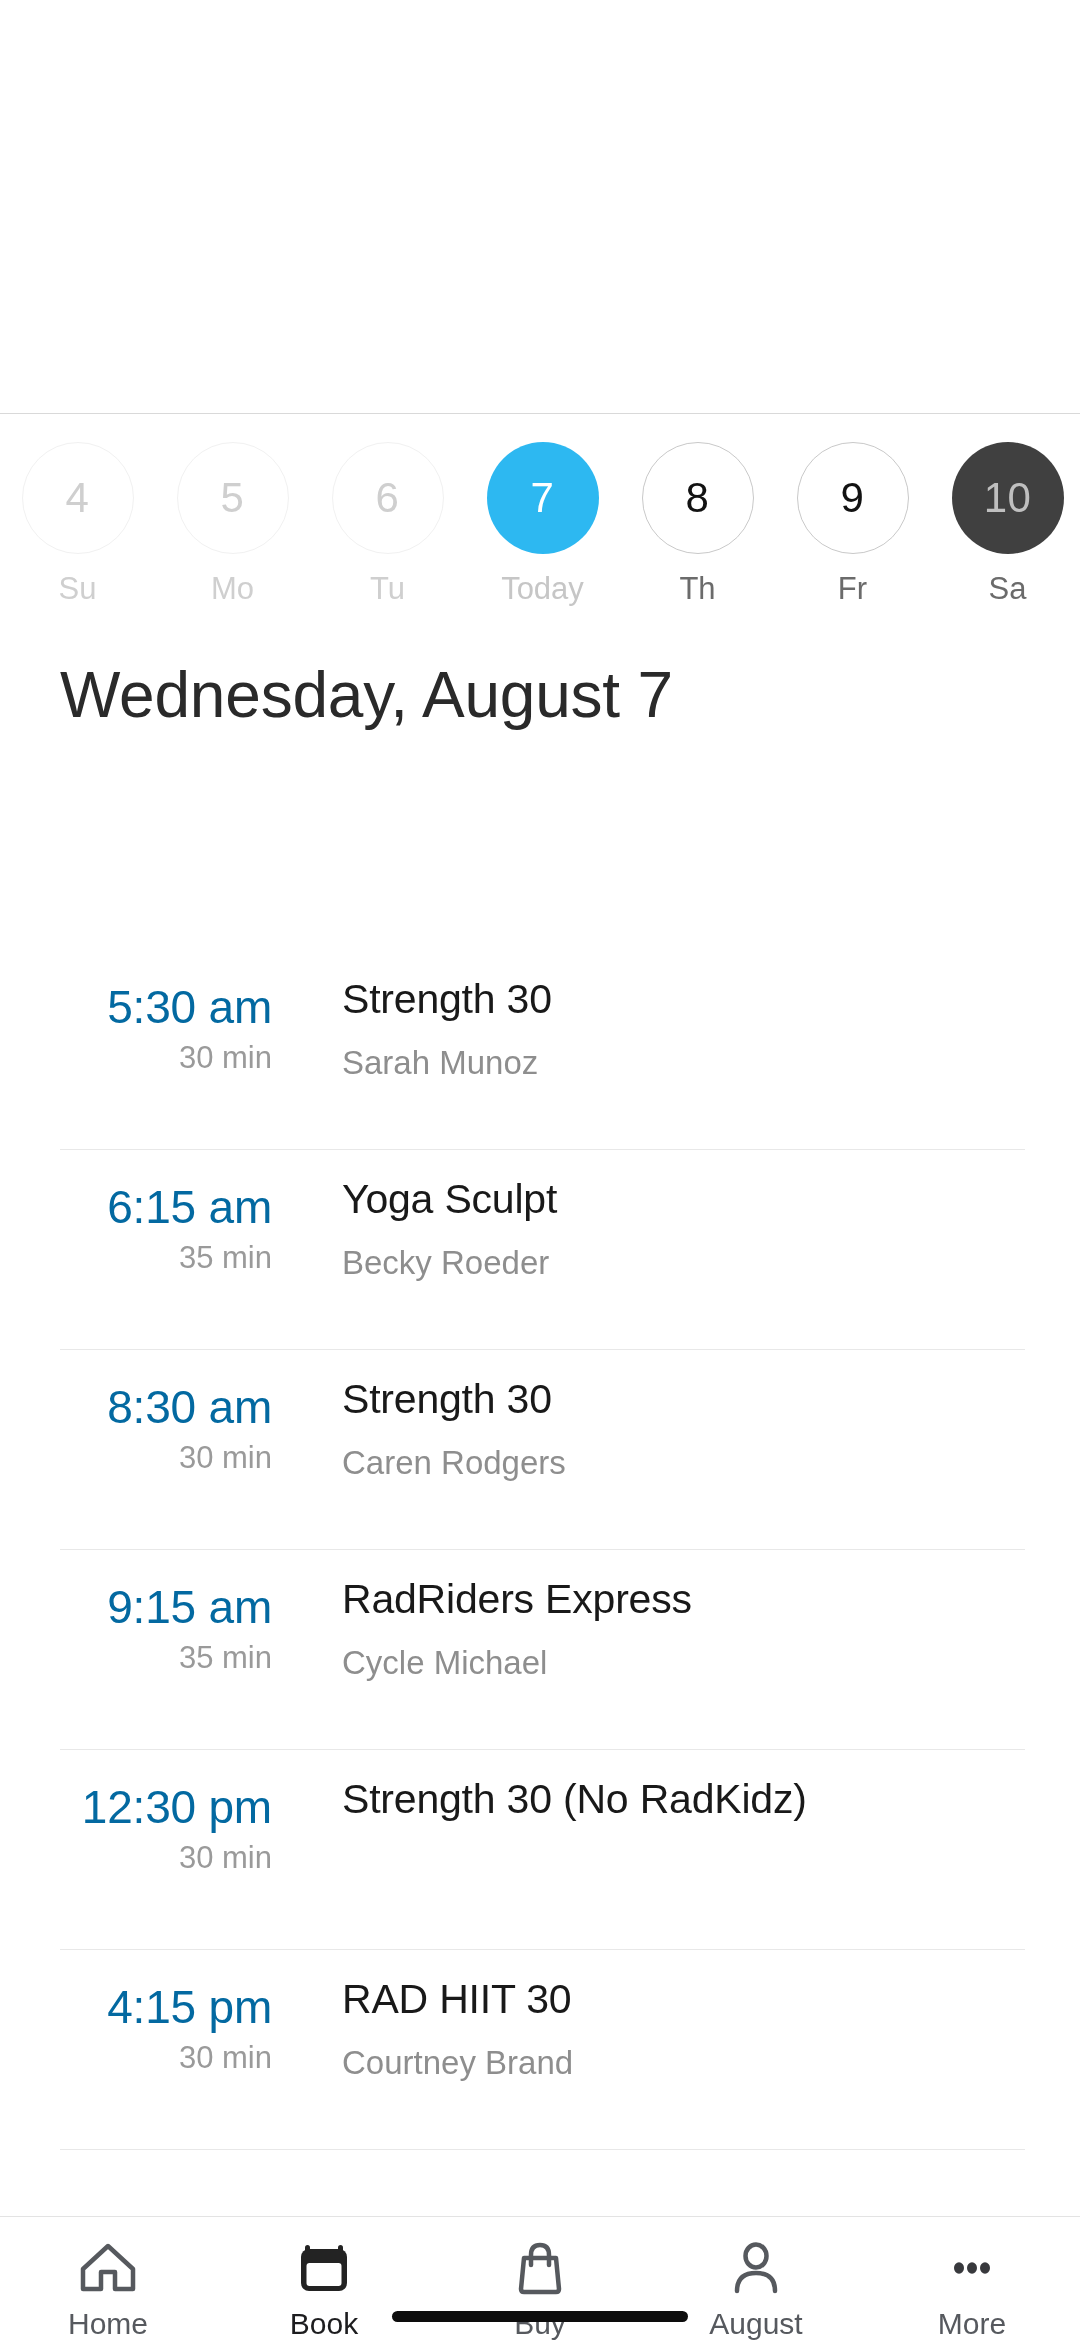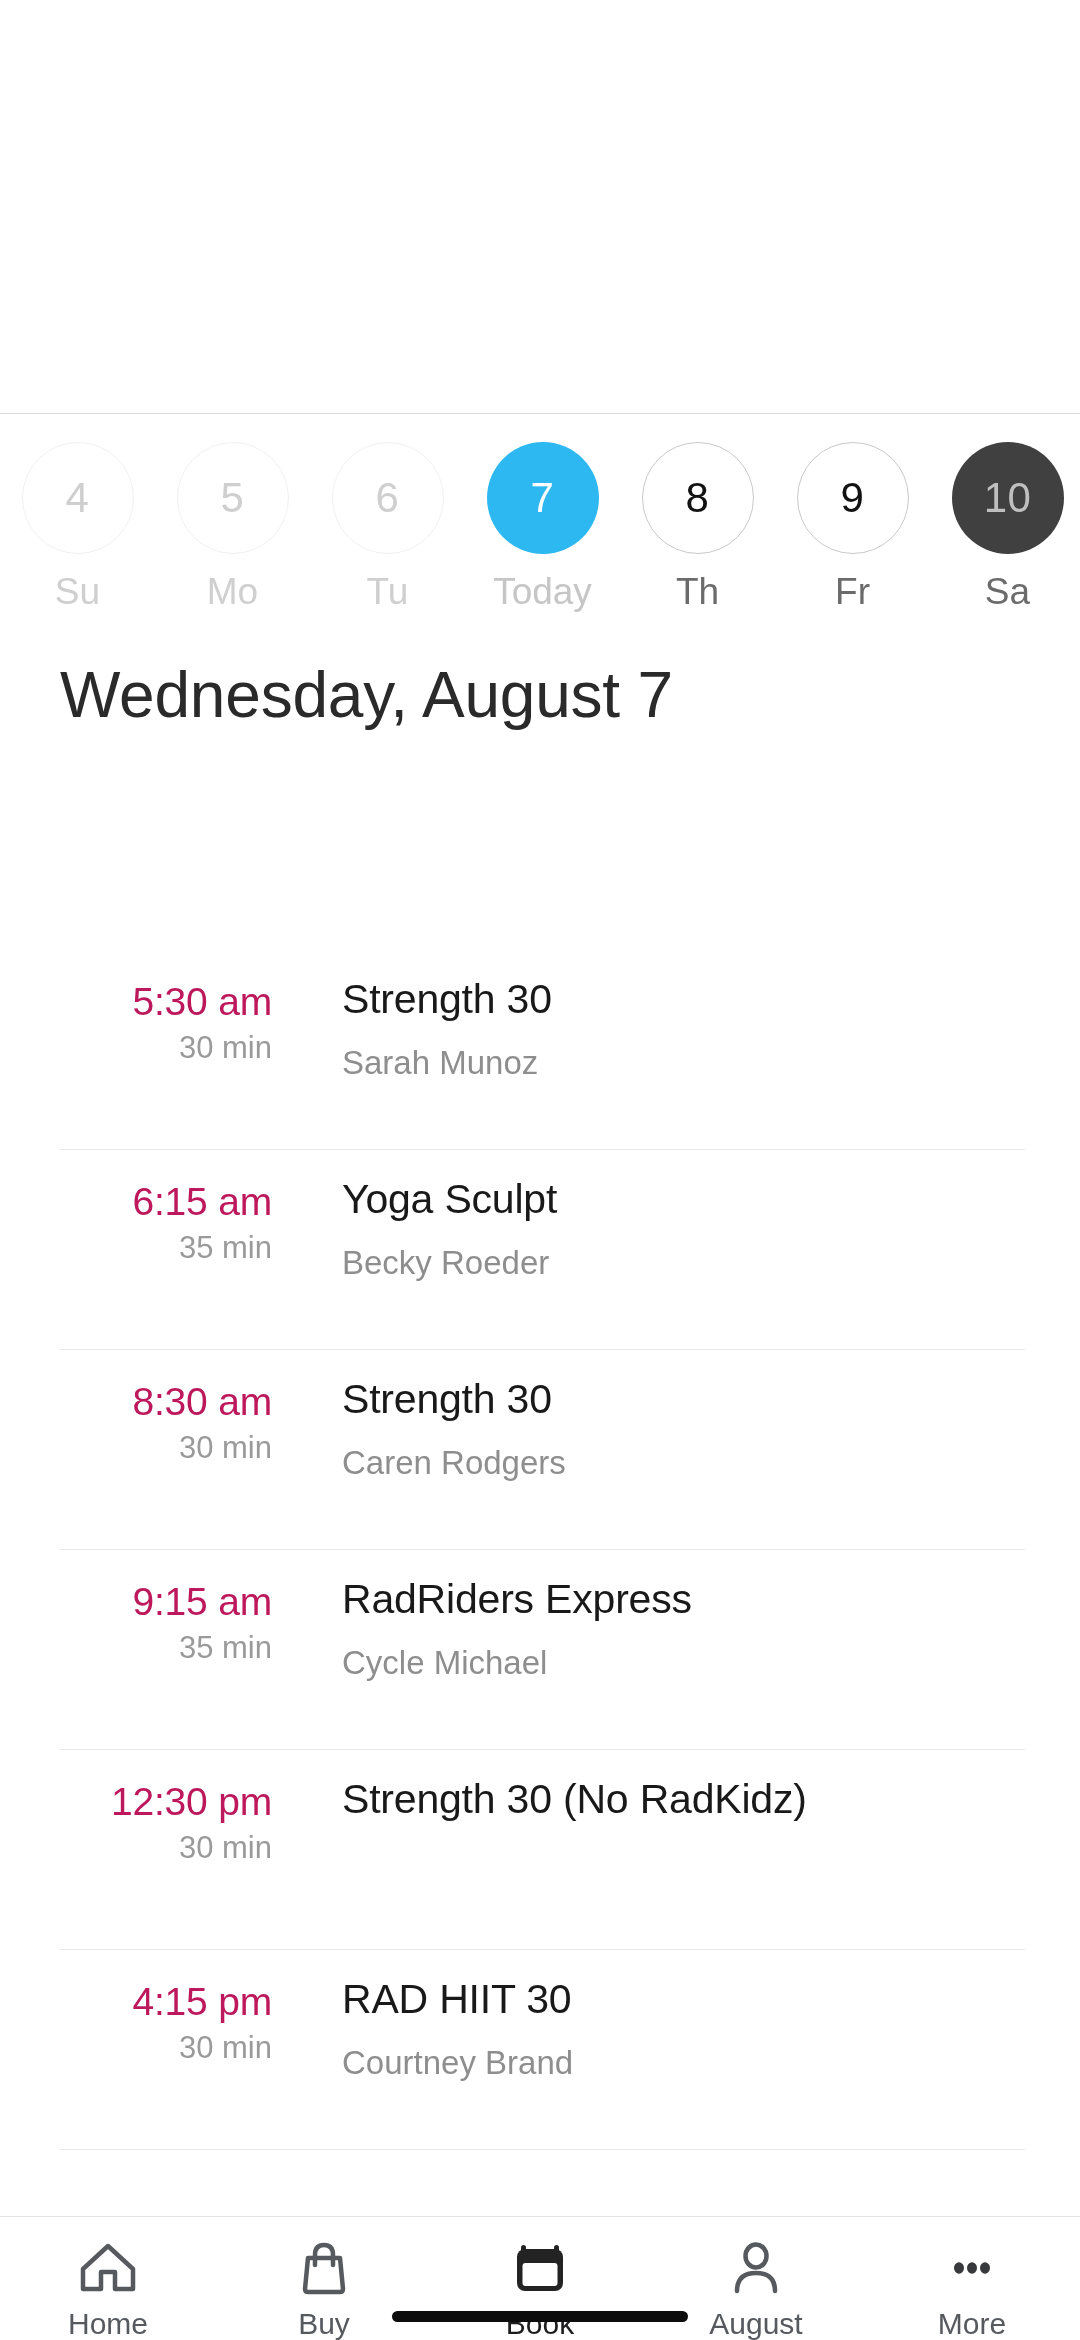"Su" .day-label { font-size: 37px -> 31px }
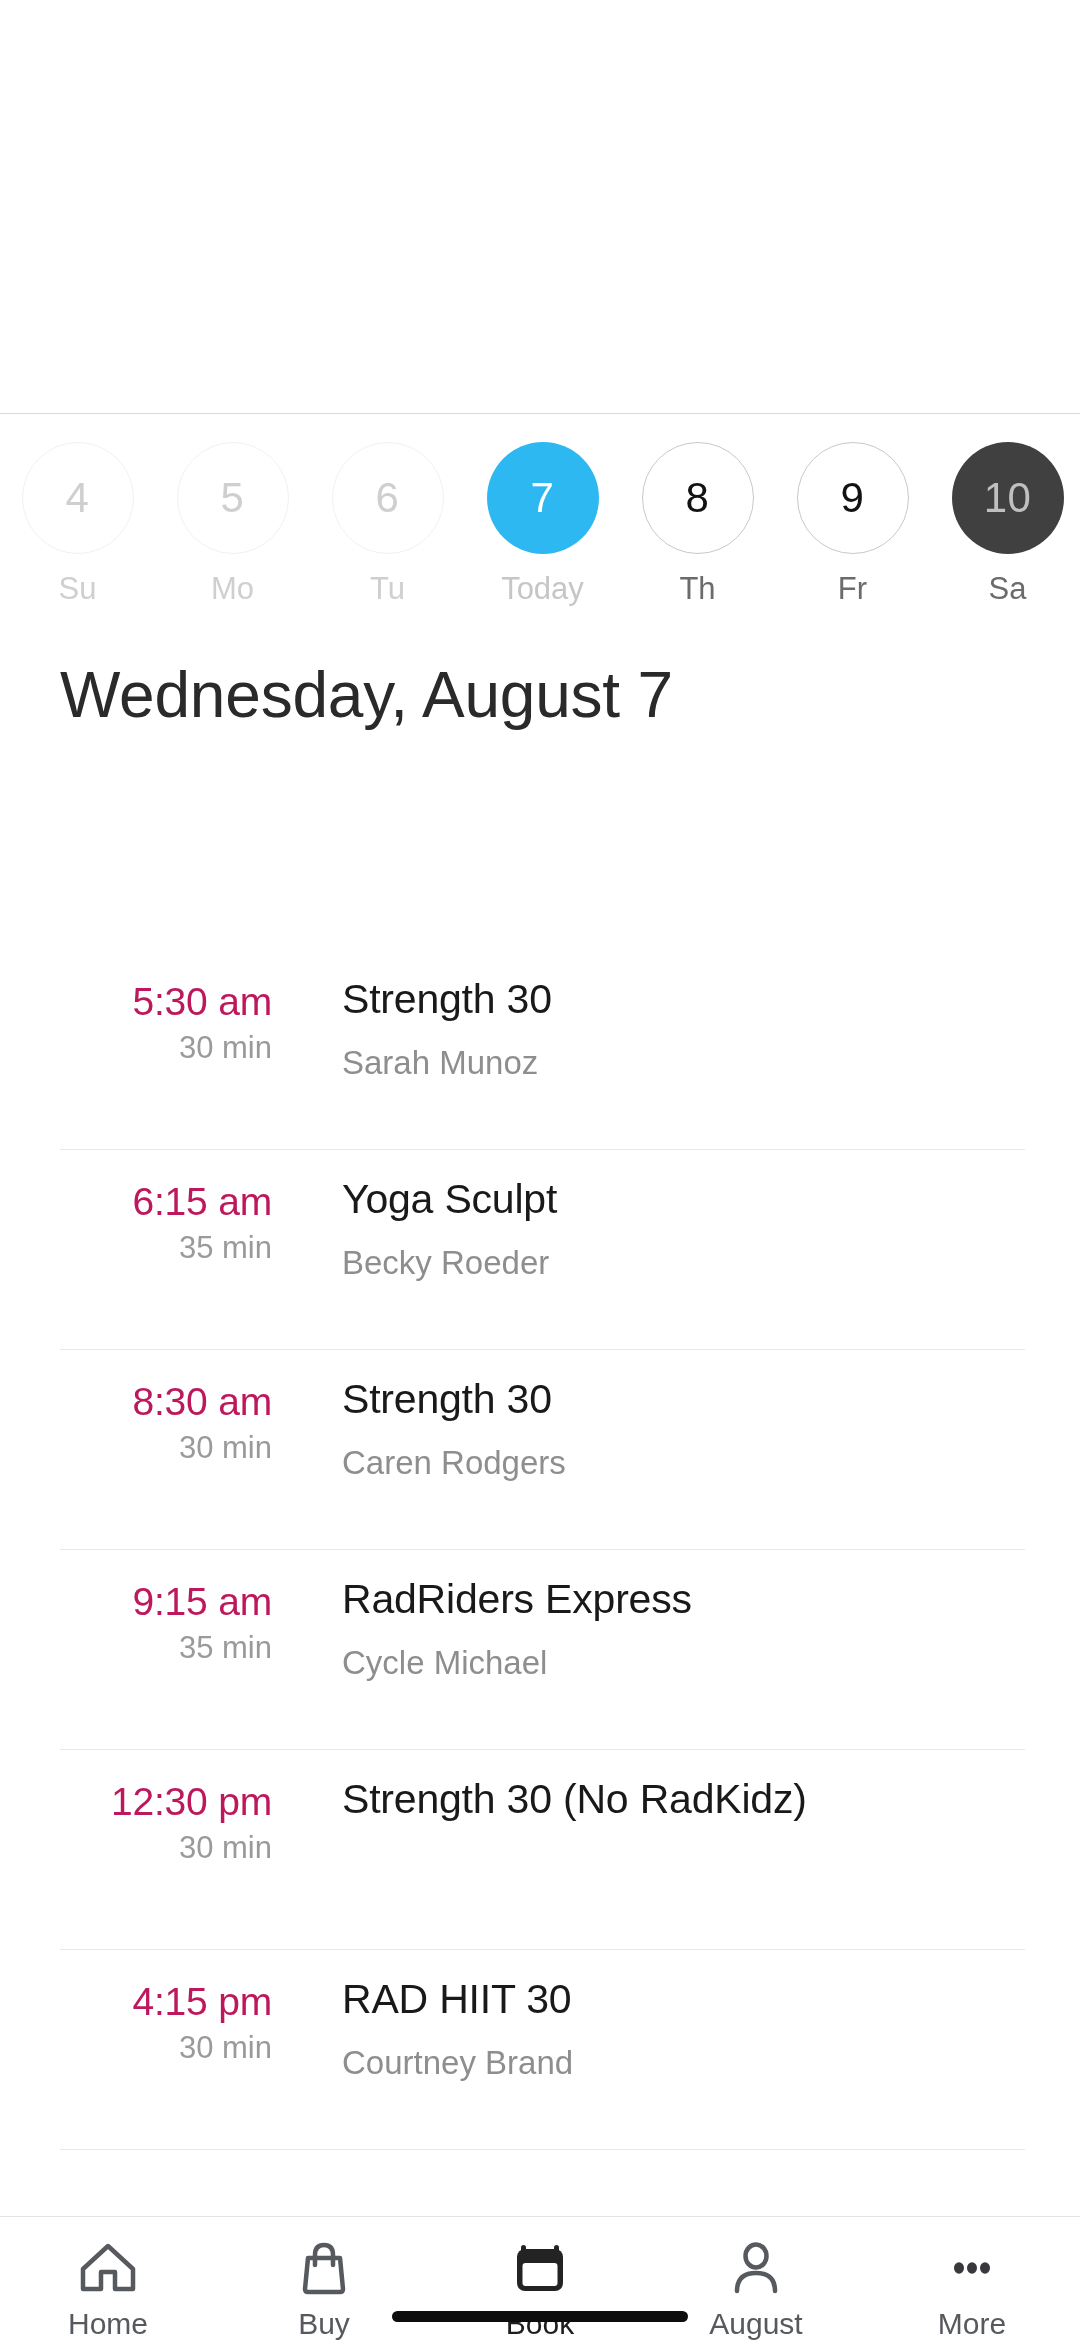"5:30 am" .time-text { color: #be185d -> #0369a1; font-size: 39px -> 46px }
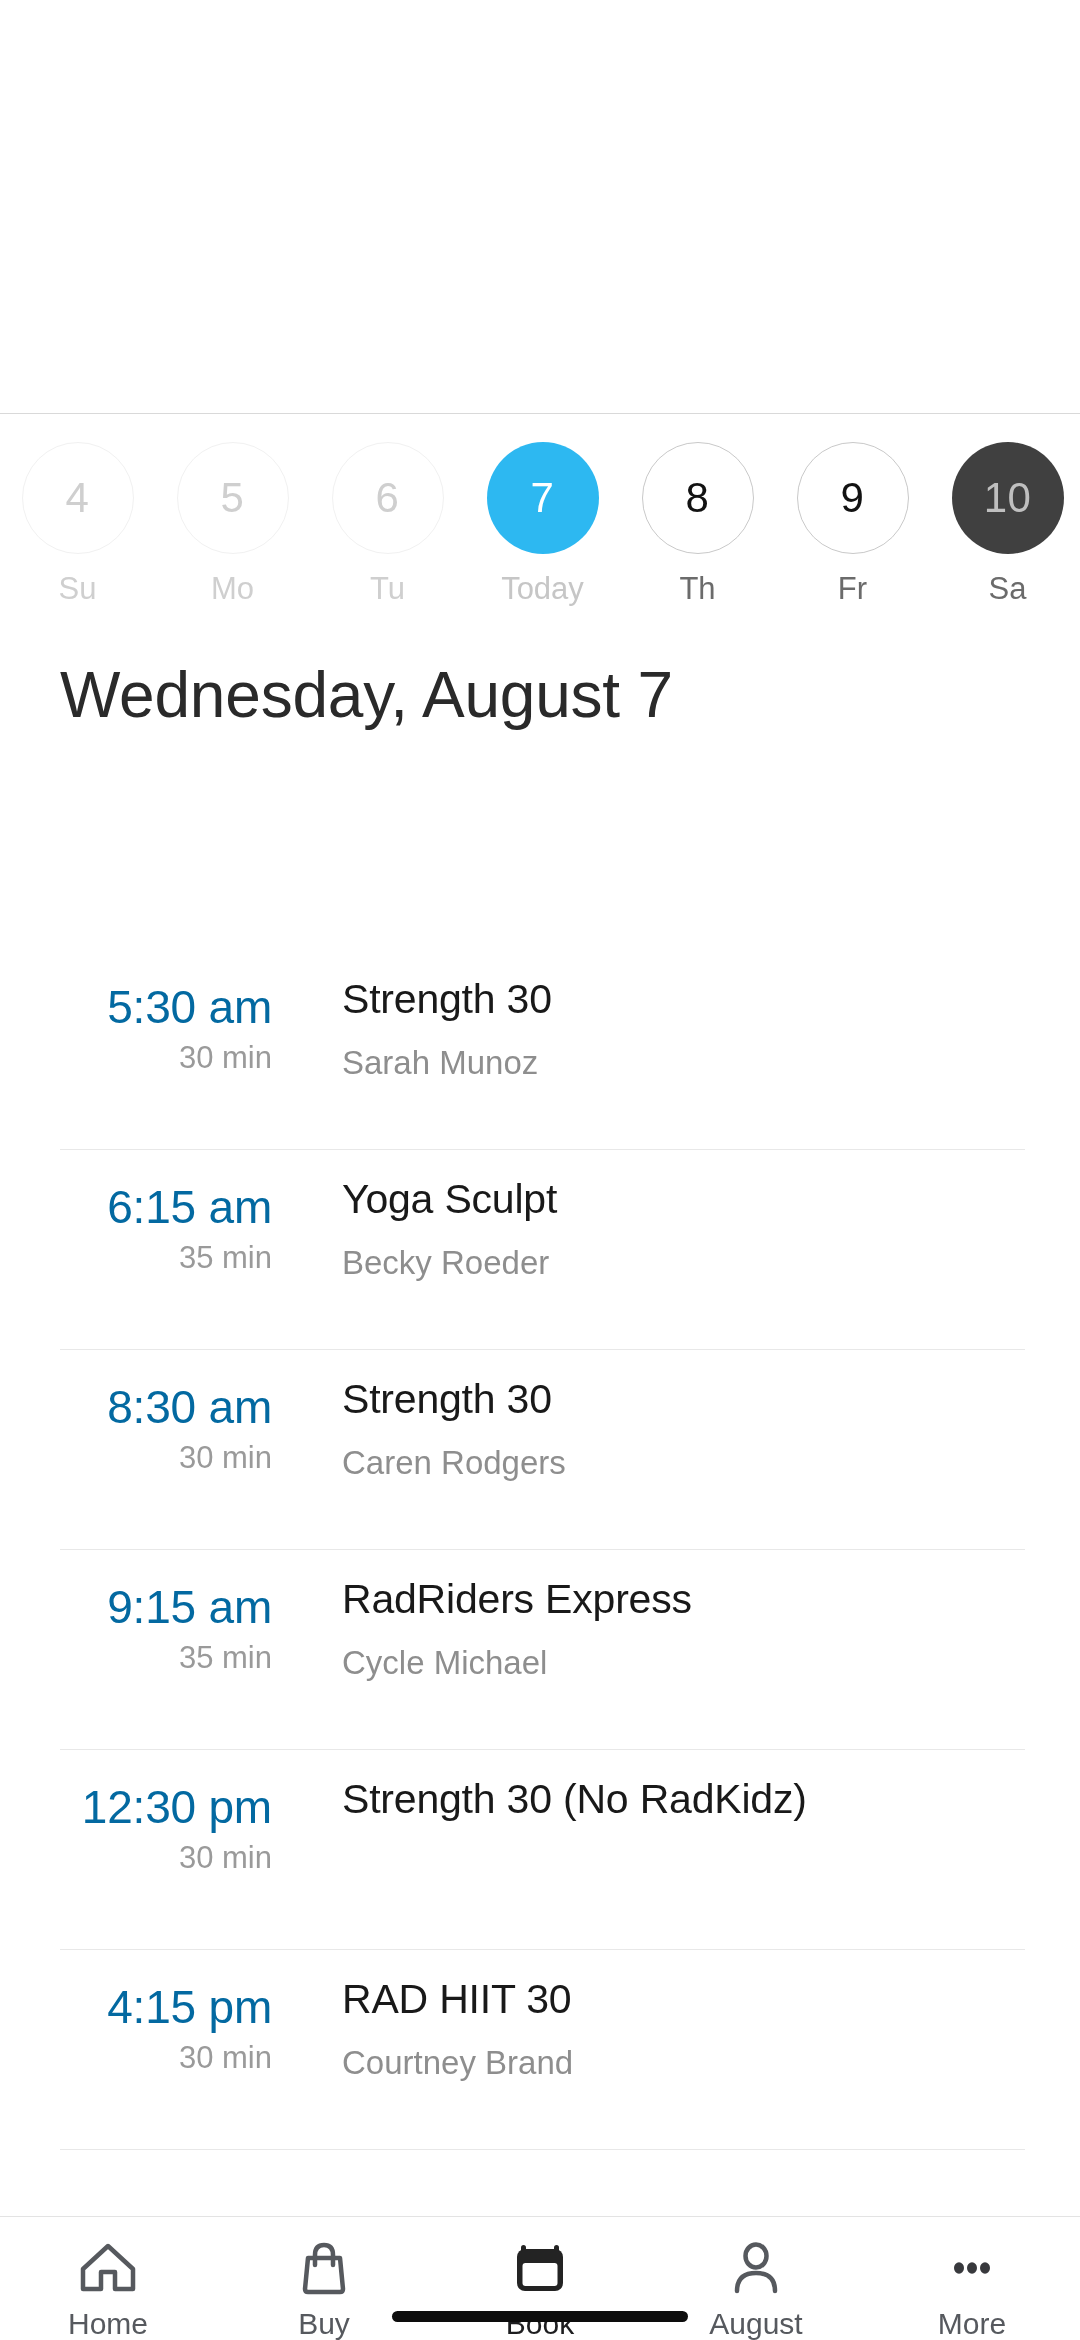"Buy" div.nav-item { order: before "Book" -> after "Book" }
